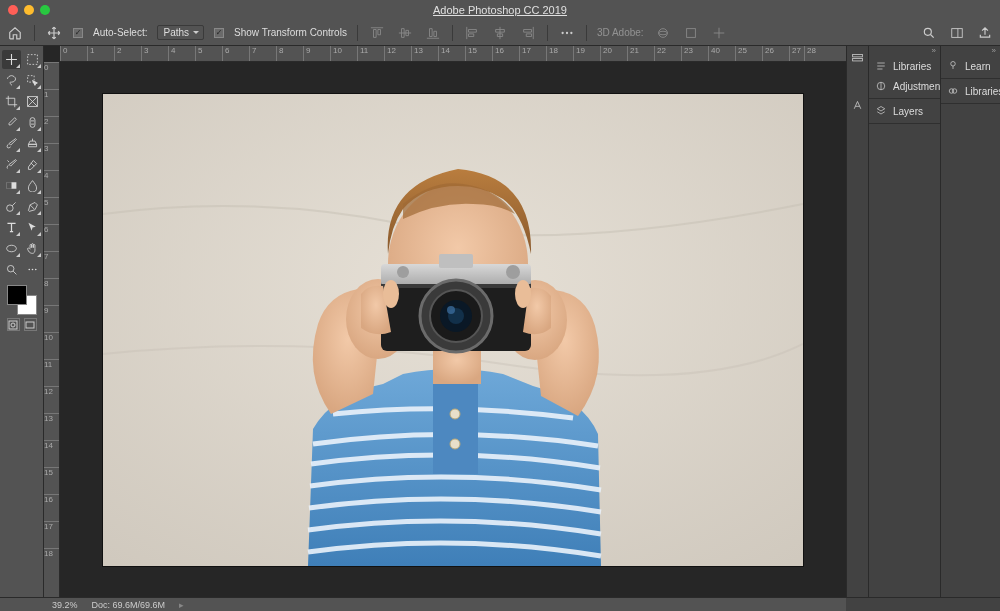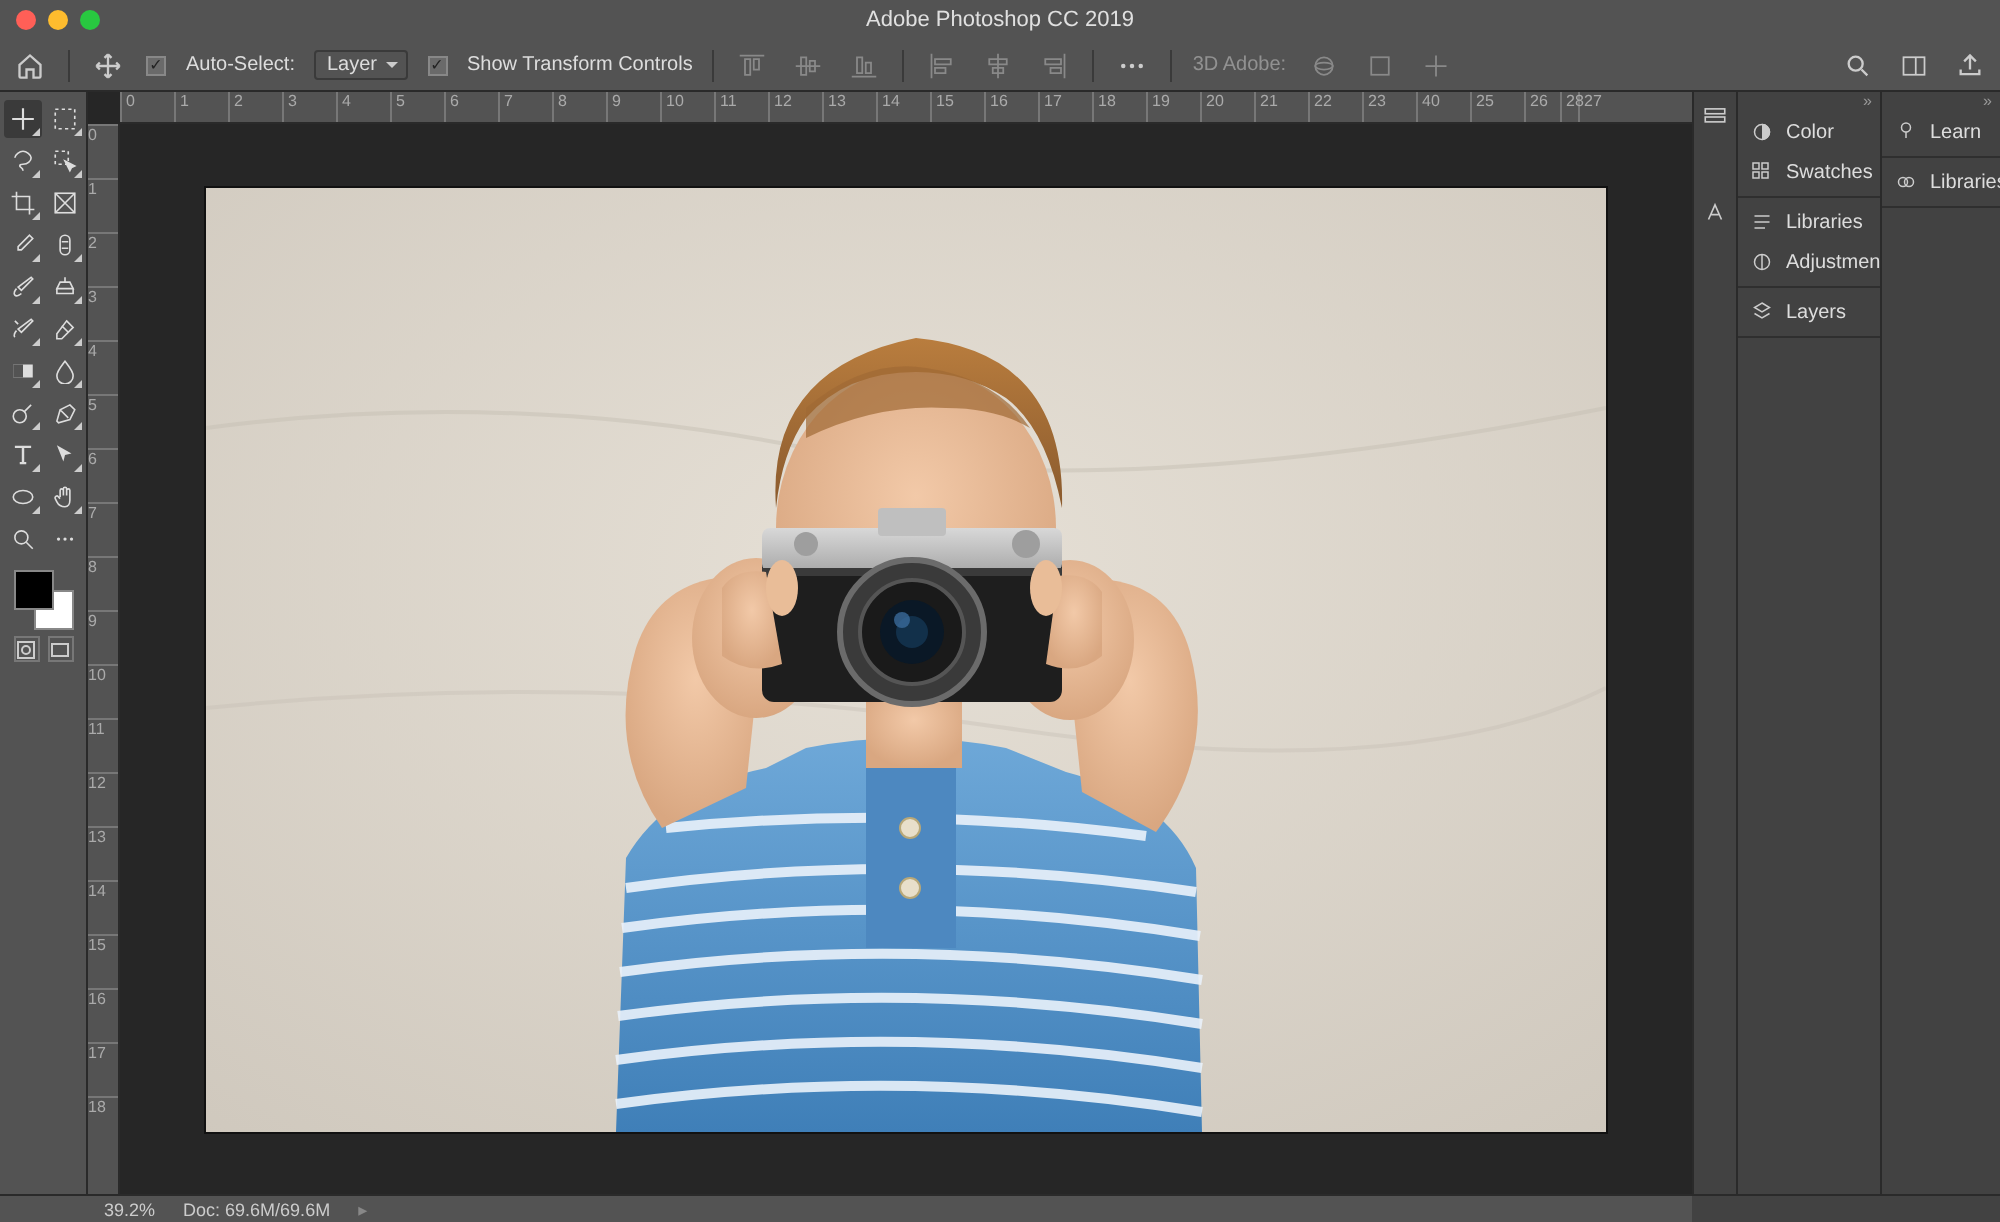"Adobe Photoshop CC 2019" .title { text-decoration: none -> underline }
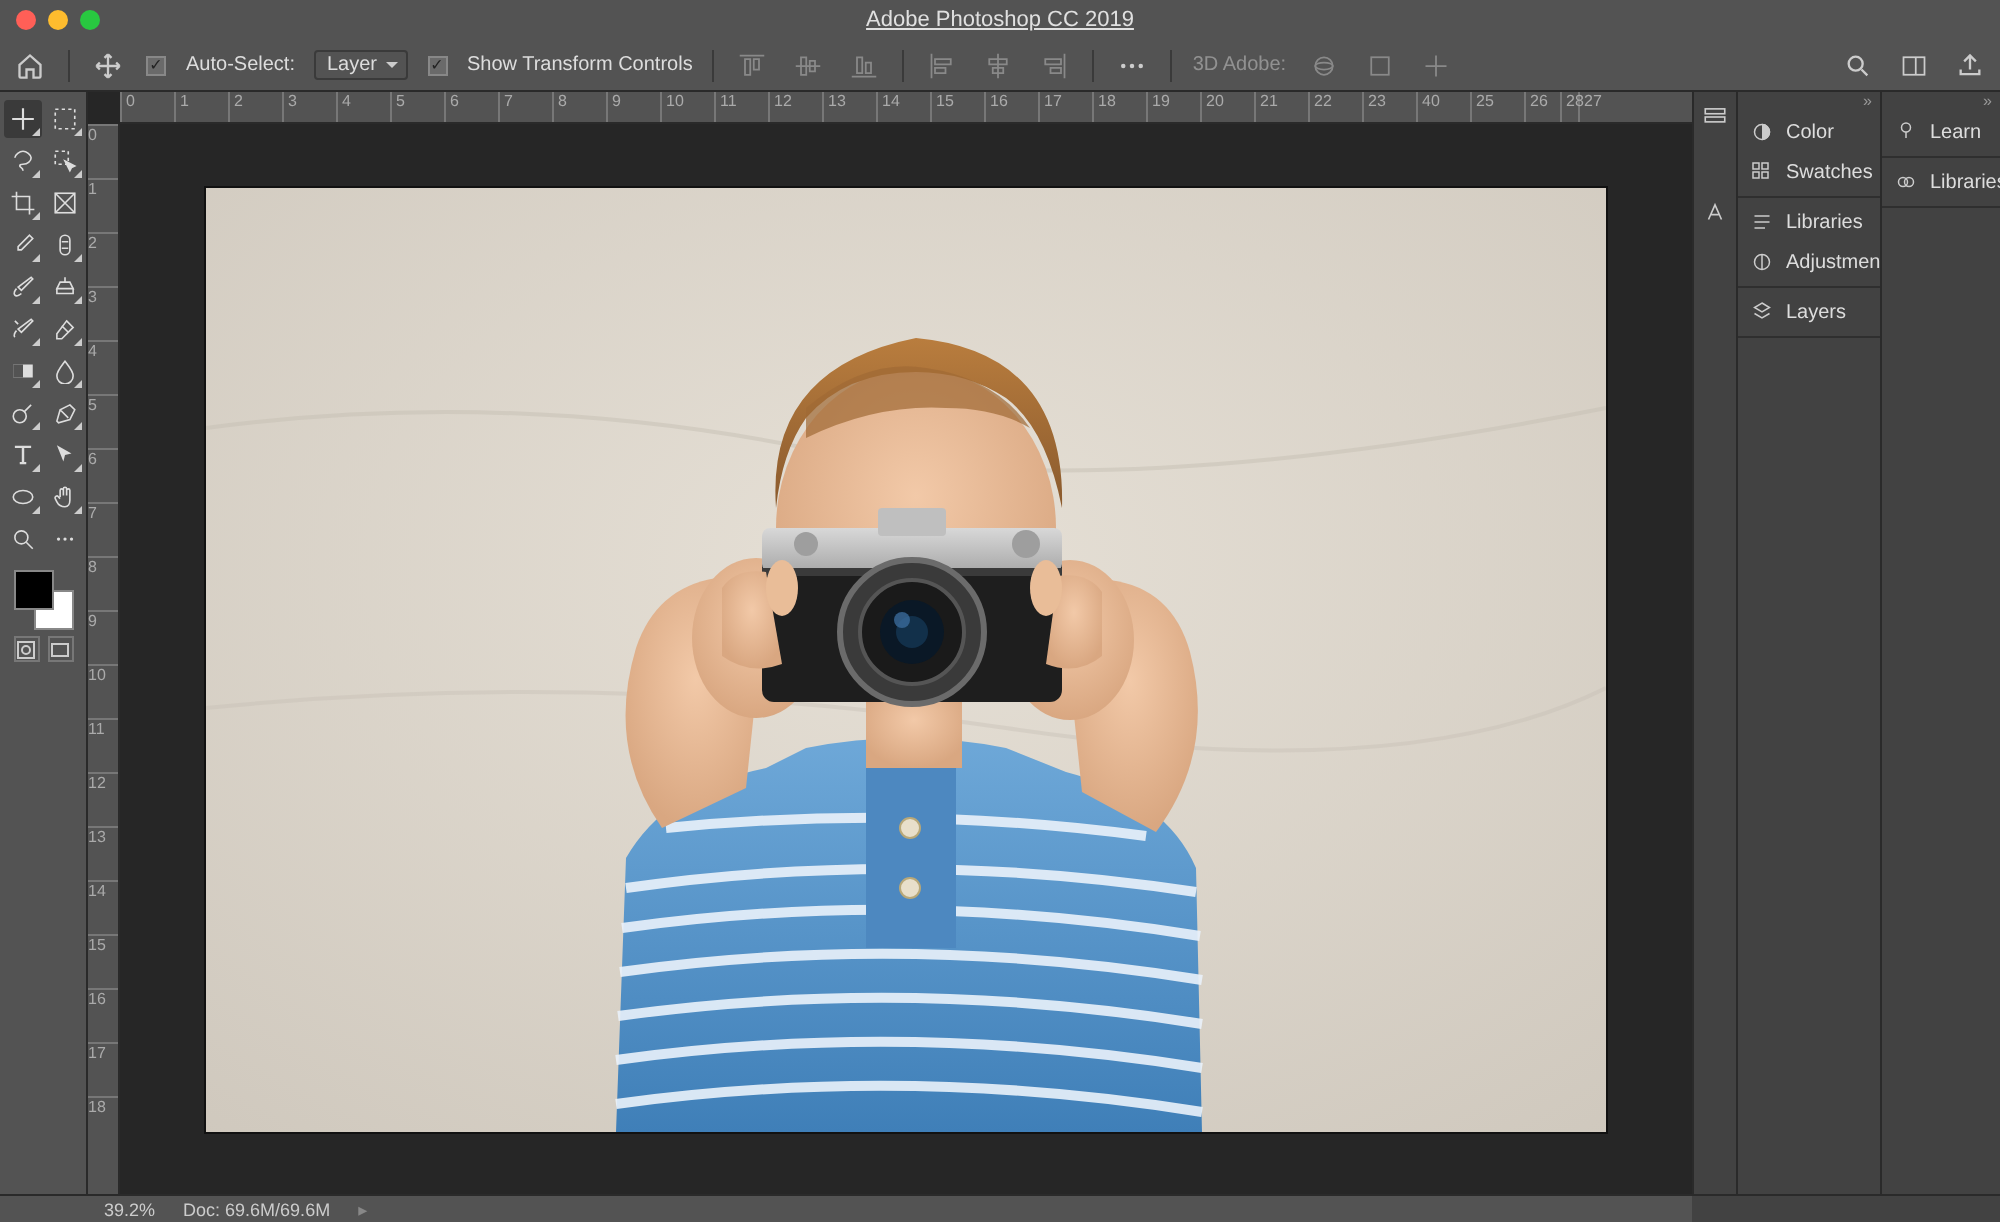"Layer" span.select { text: Layer -> Paths }
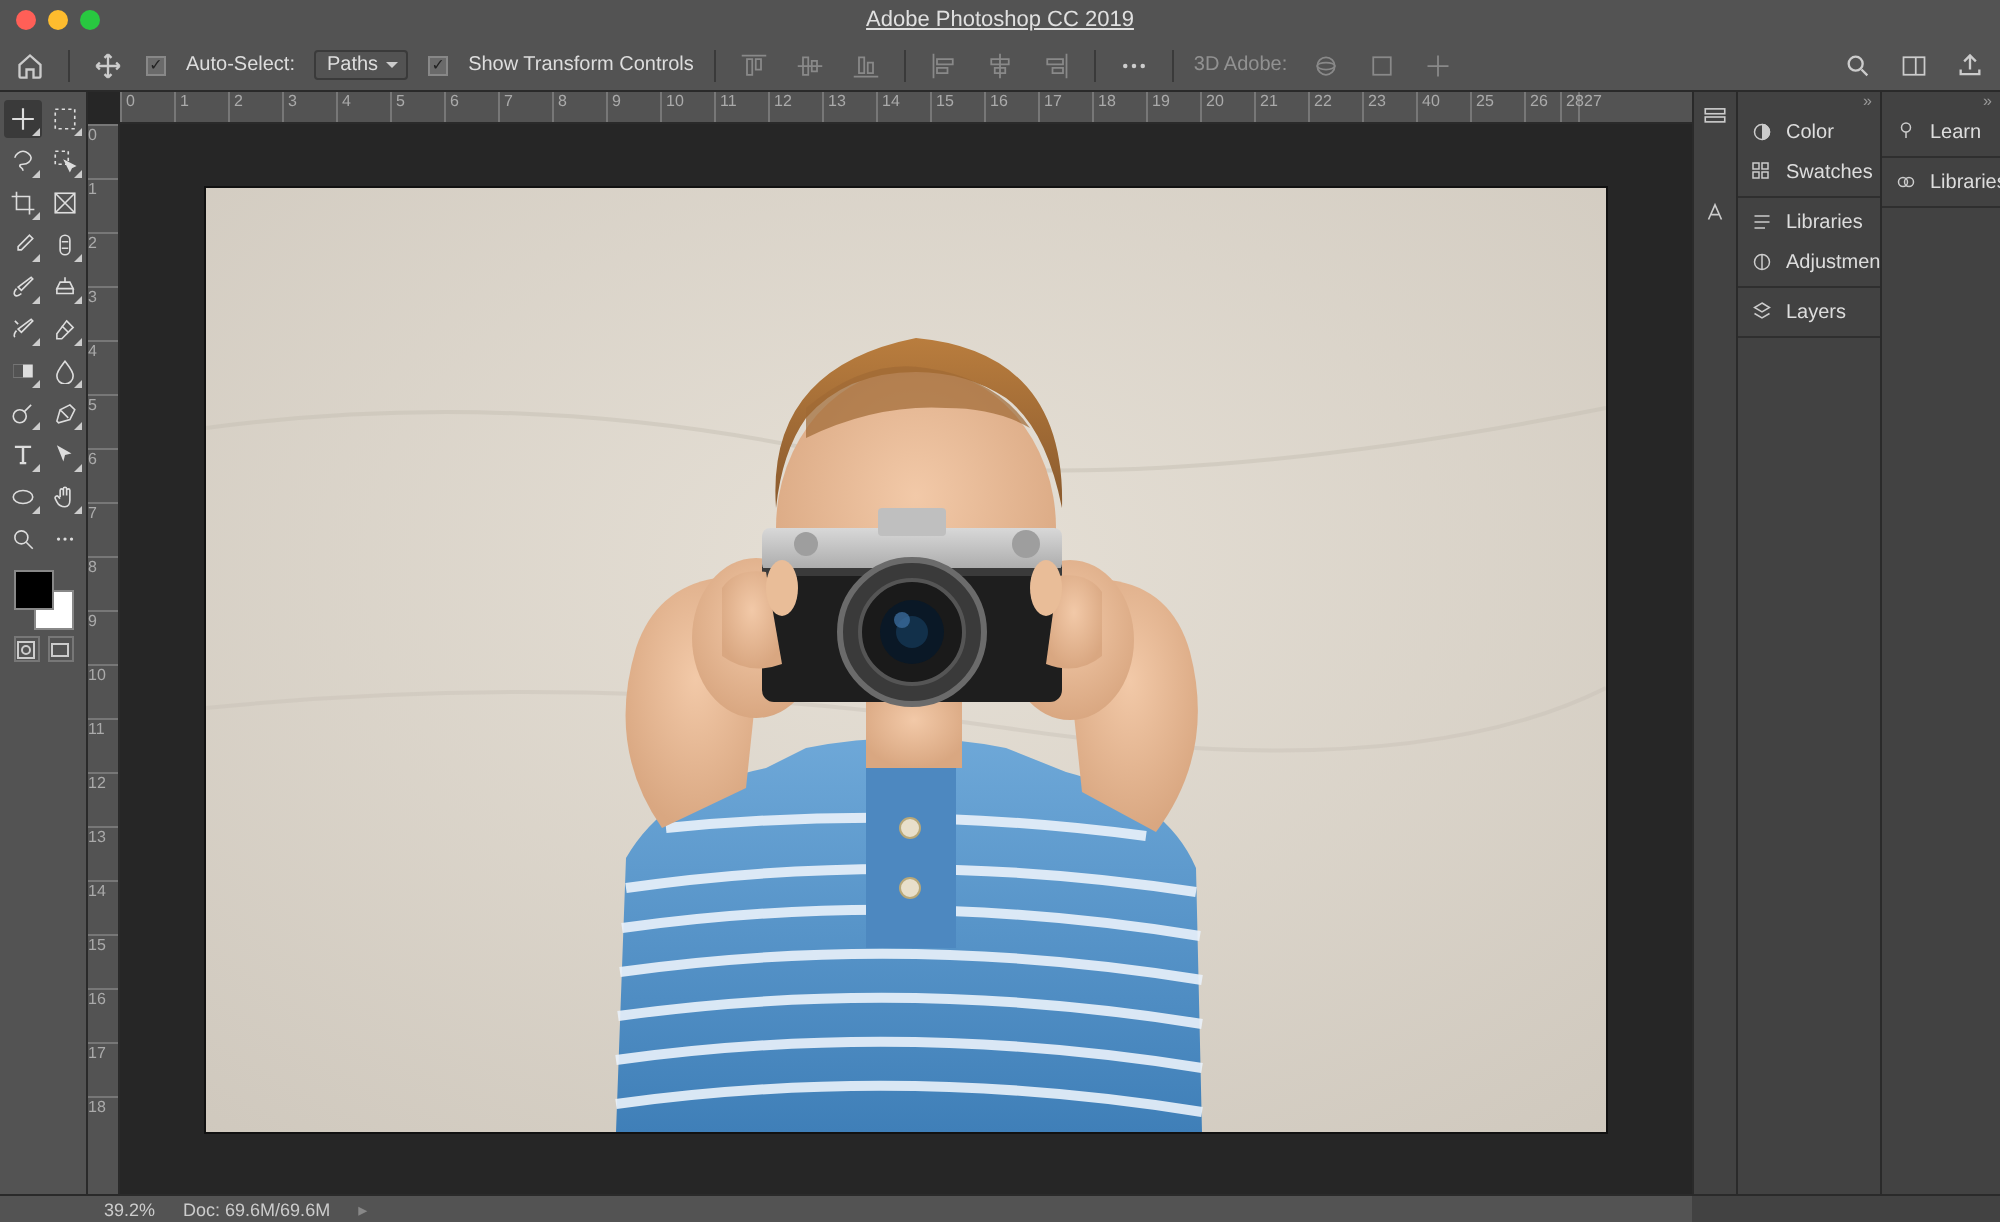"28" div.tick { left: 720px -> 744px }
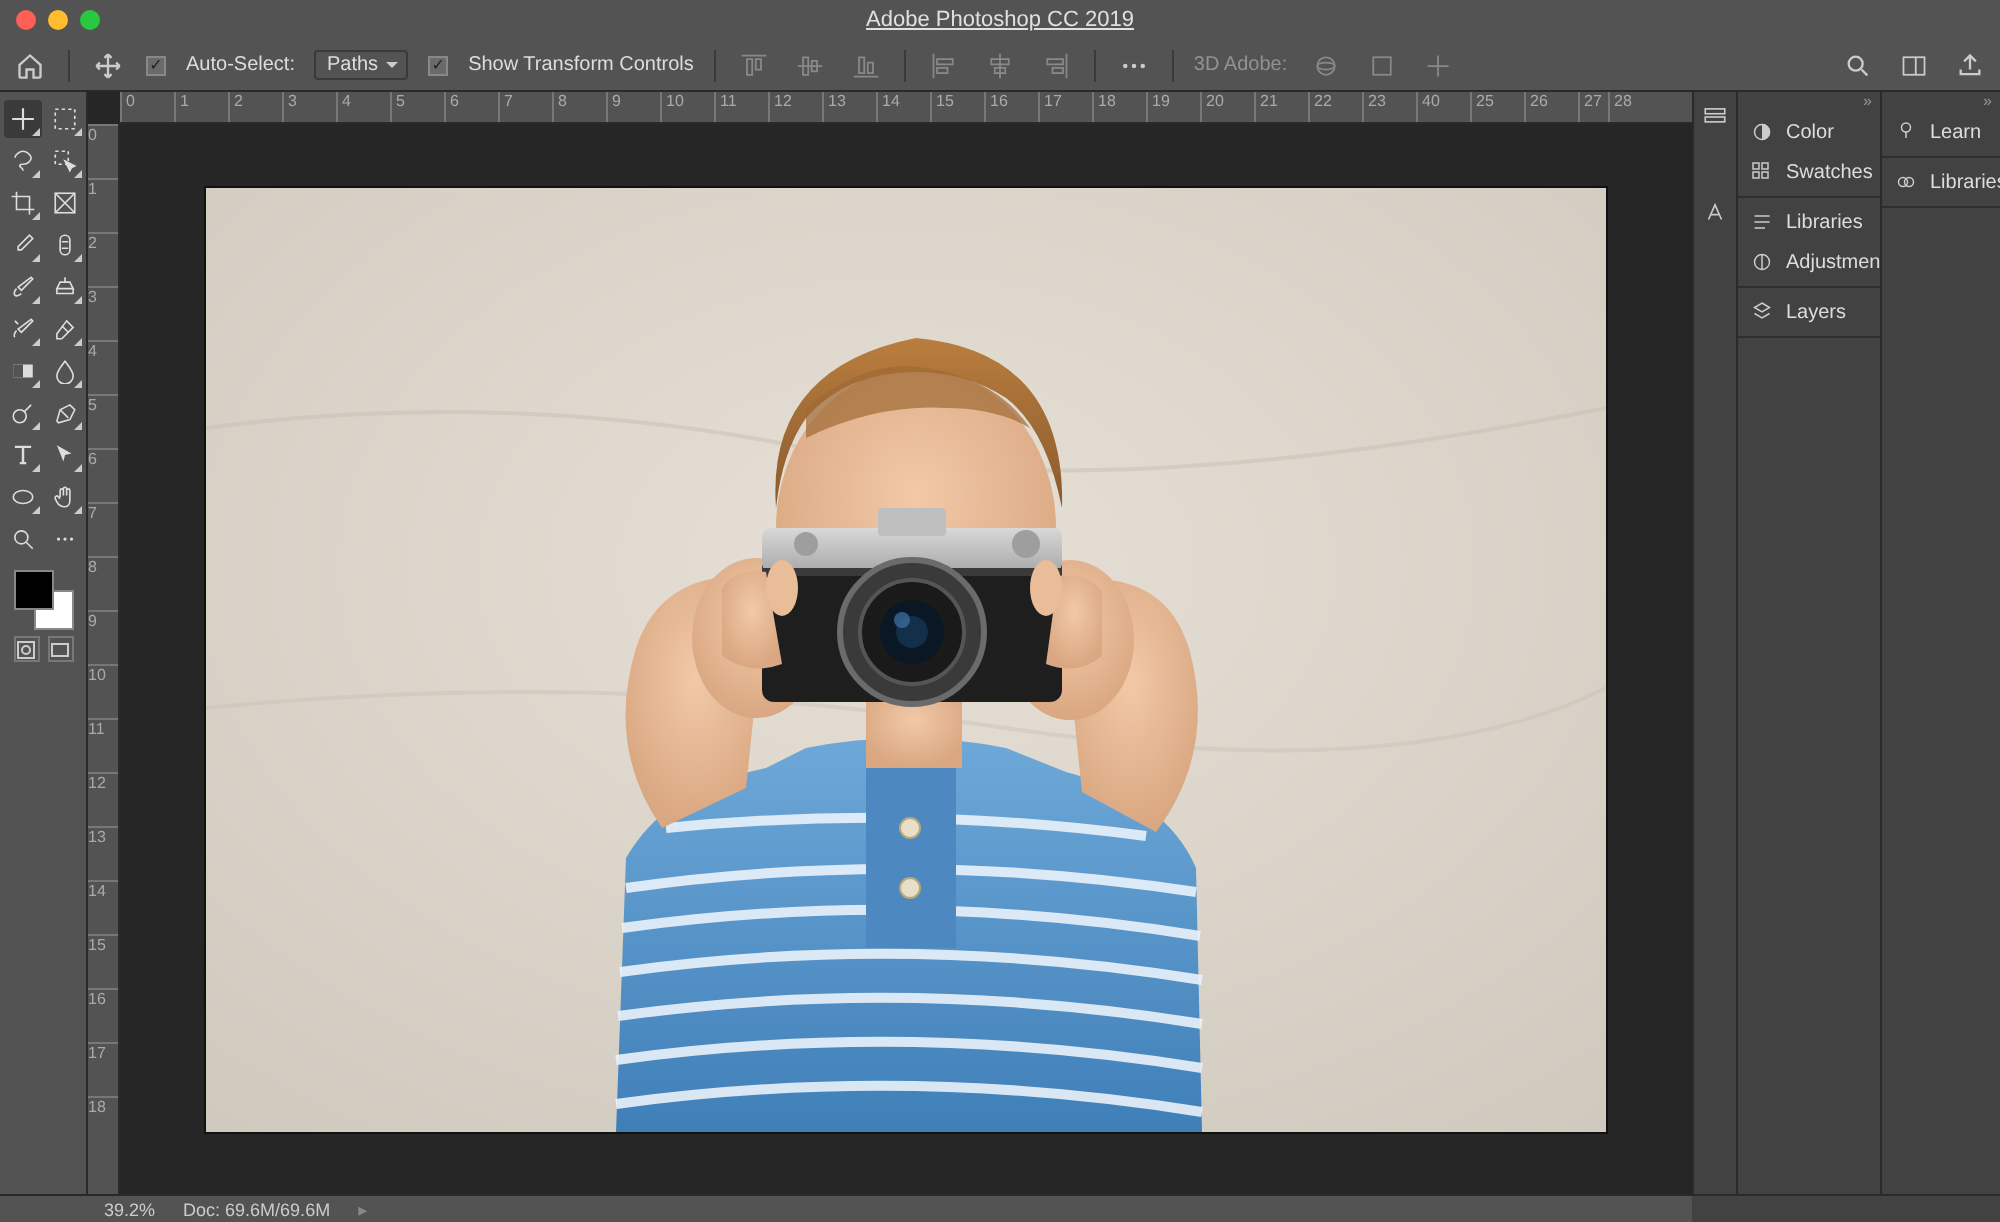"Color" div.pg { html: <div> <div> <svg> <circle></circle> <path></path> </svg> <span>Color</span> </div> <div> <svg> <rect></rect> <rect></rect> <rect></rect> <rect></rect> </svg> <span>Swatches</span> </div> </div> -> none }
